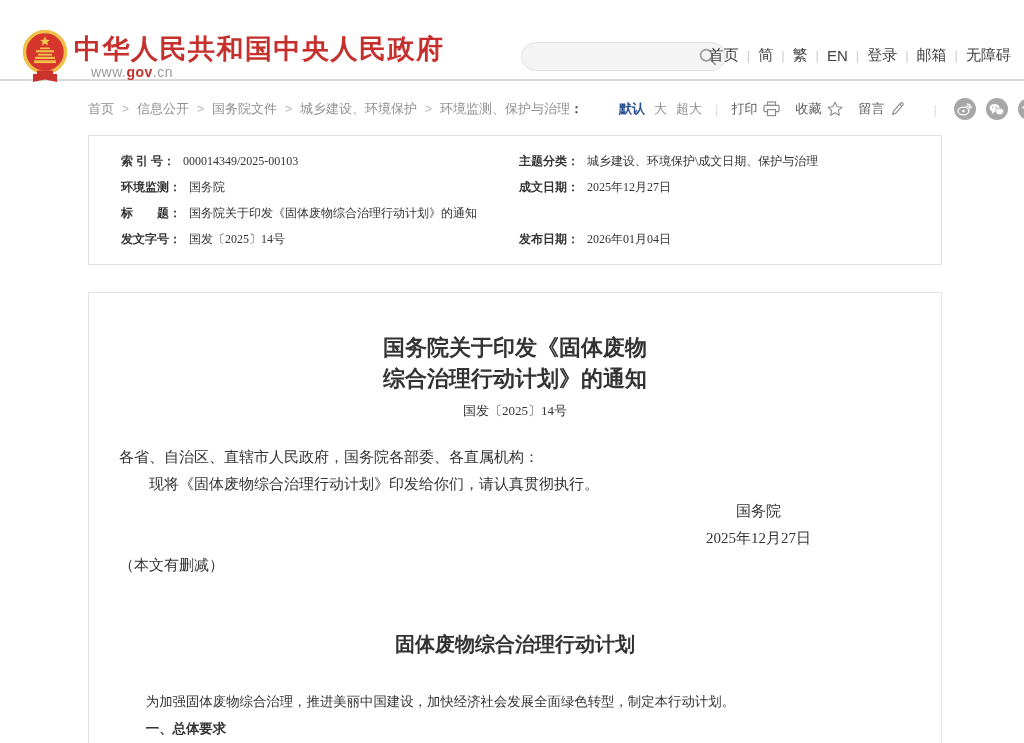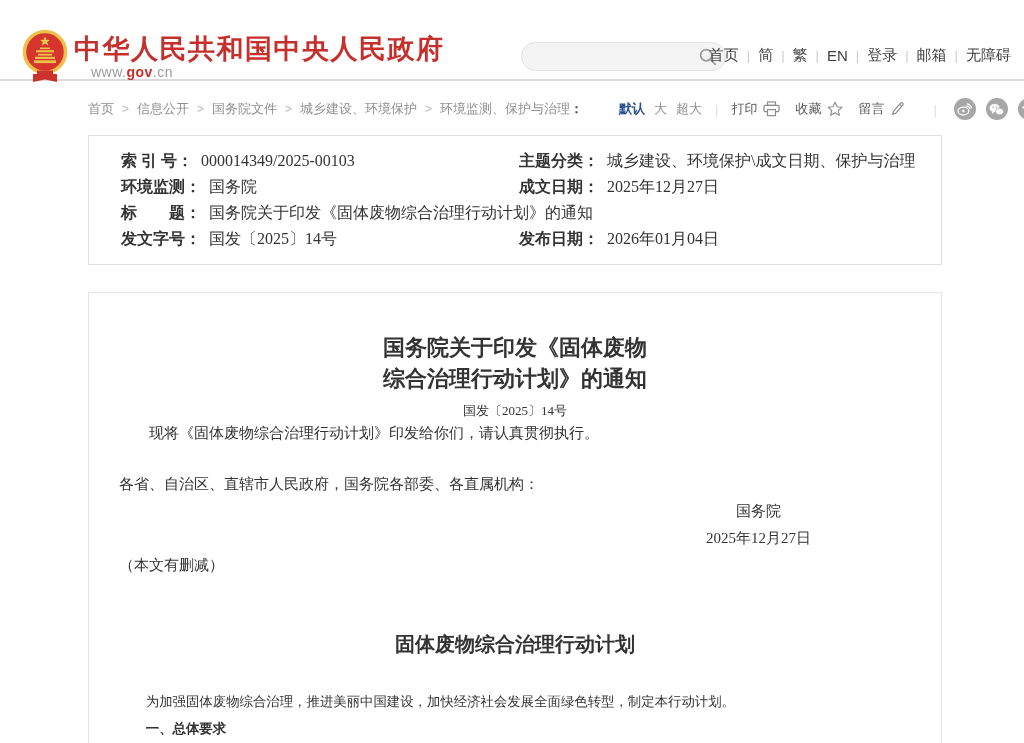"索 引 号：" .meta-box { font-size: 16px -> 12px }
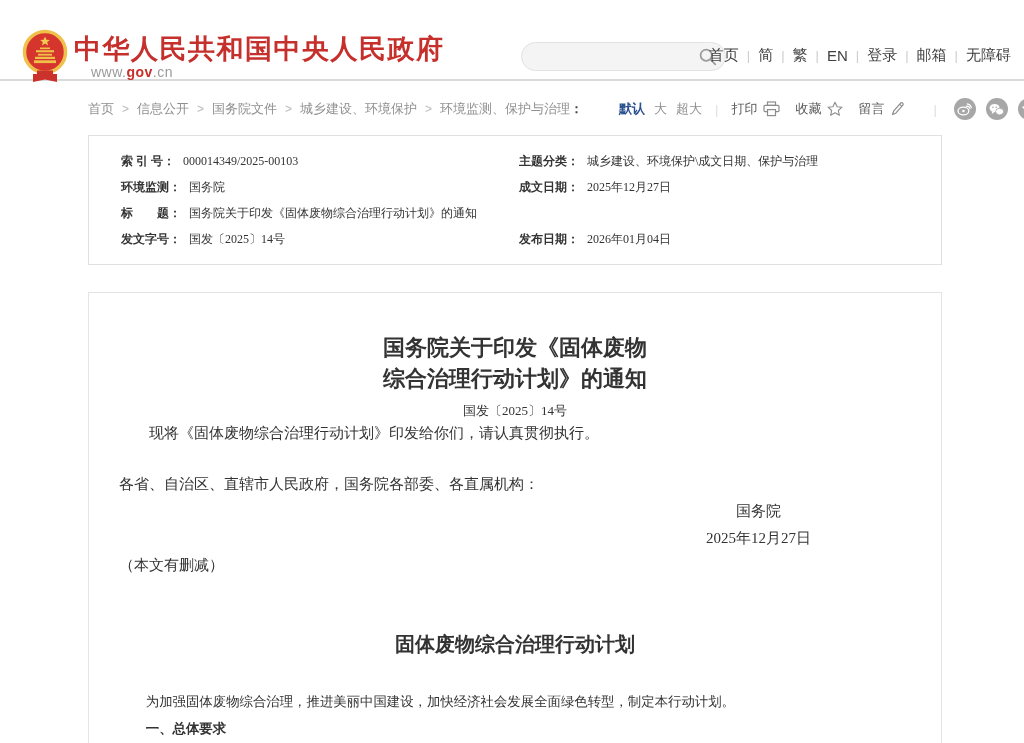"现将《固体废物综合治理行动计划》印发给你们，请认真贯彻执行。" p.para { order: before "各省、自治区、直辖市人民政府，国务院各部委、各直属机构：" -> after "各省、自治区、直辖市人民政府，国务院各部委、各直属机构：" }
